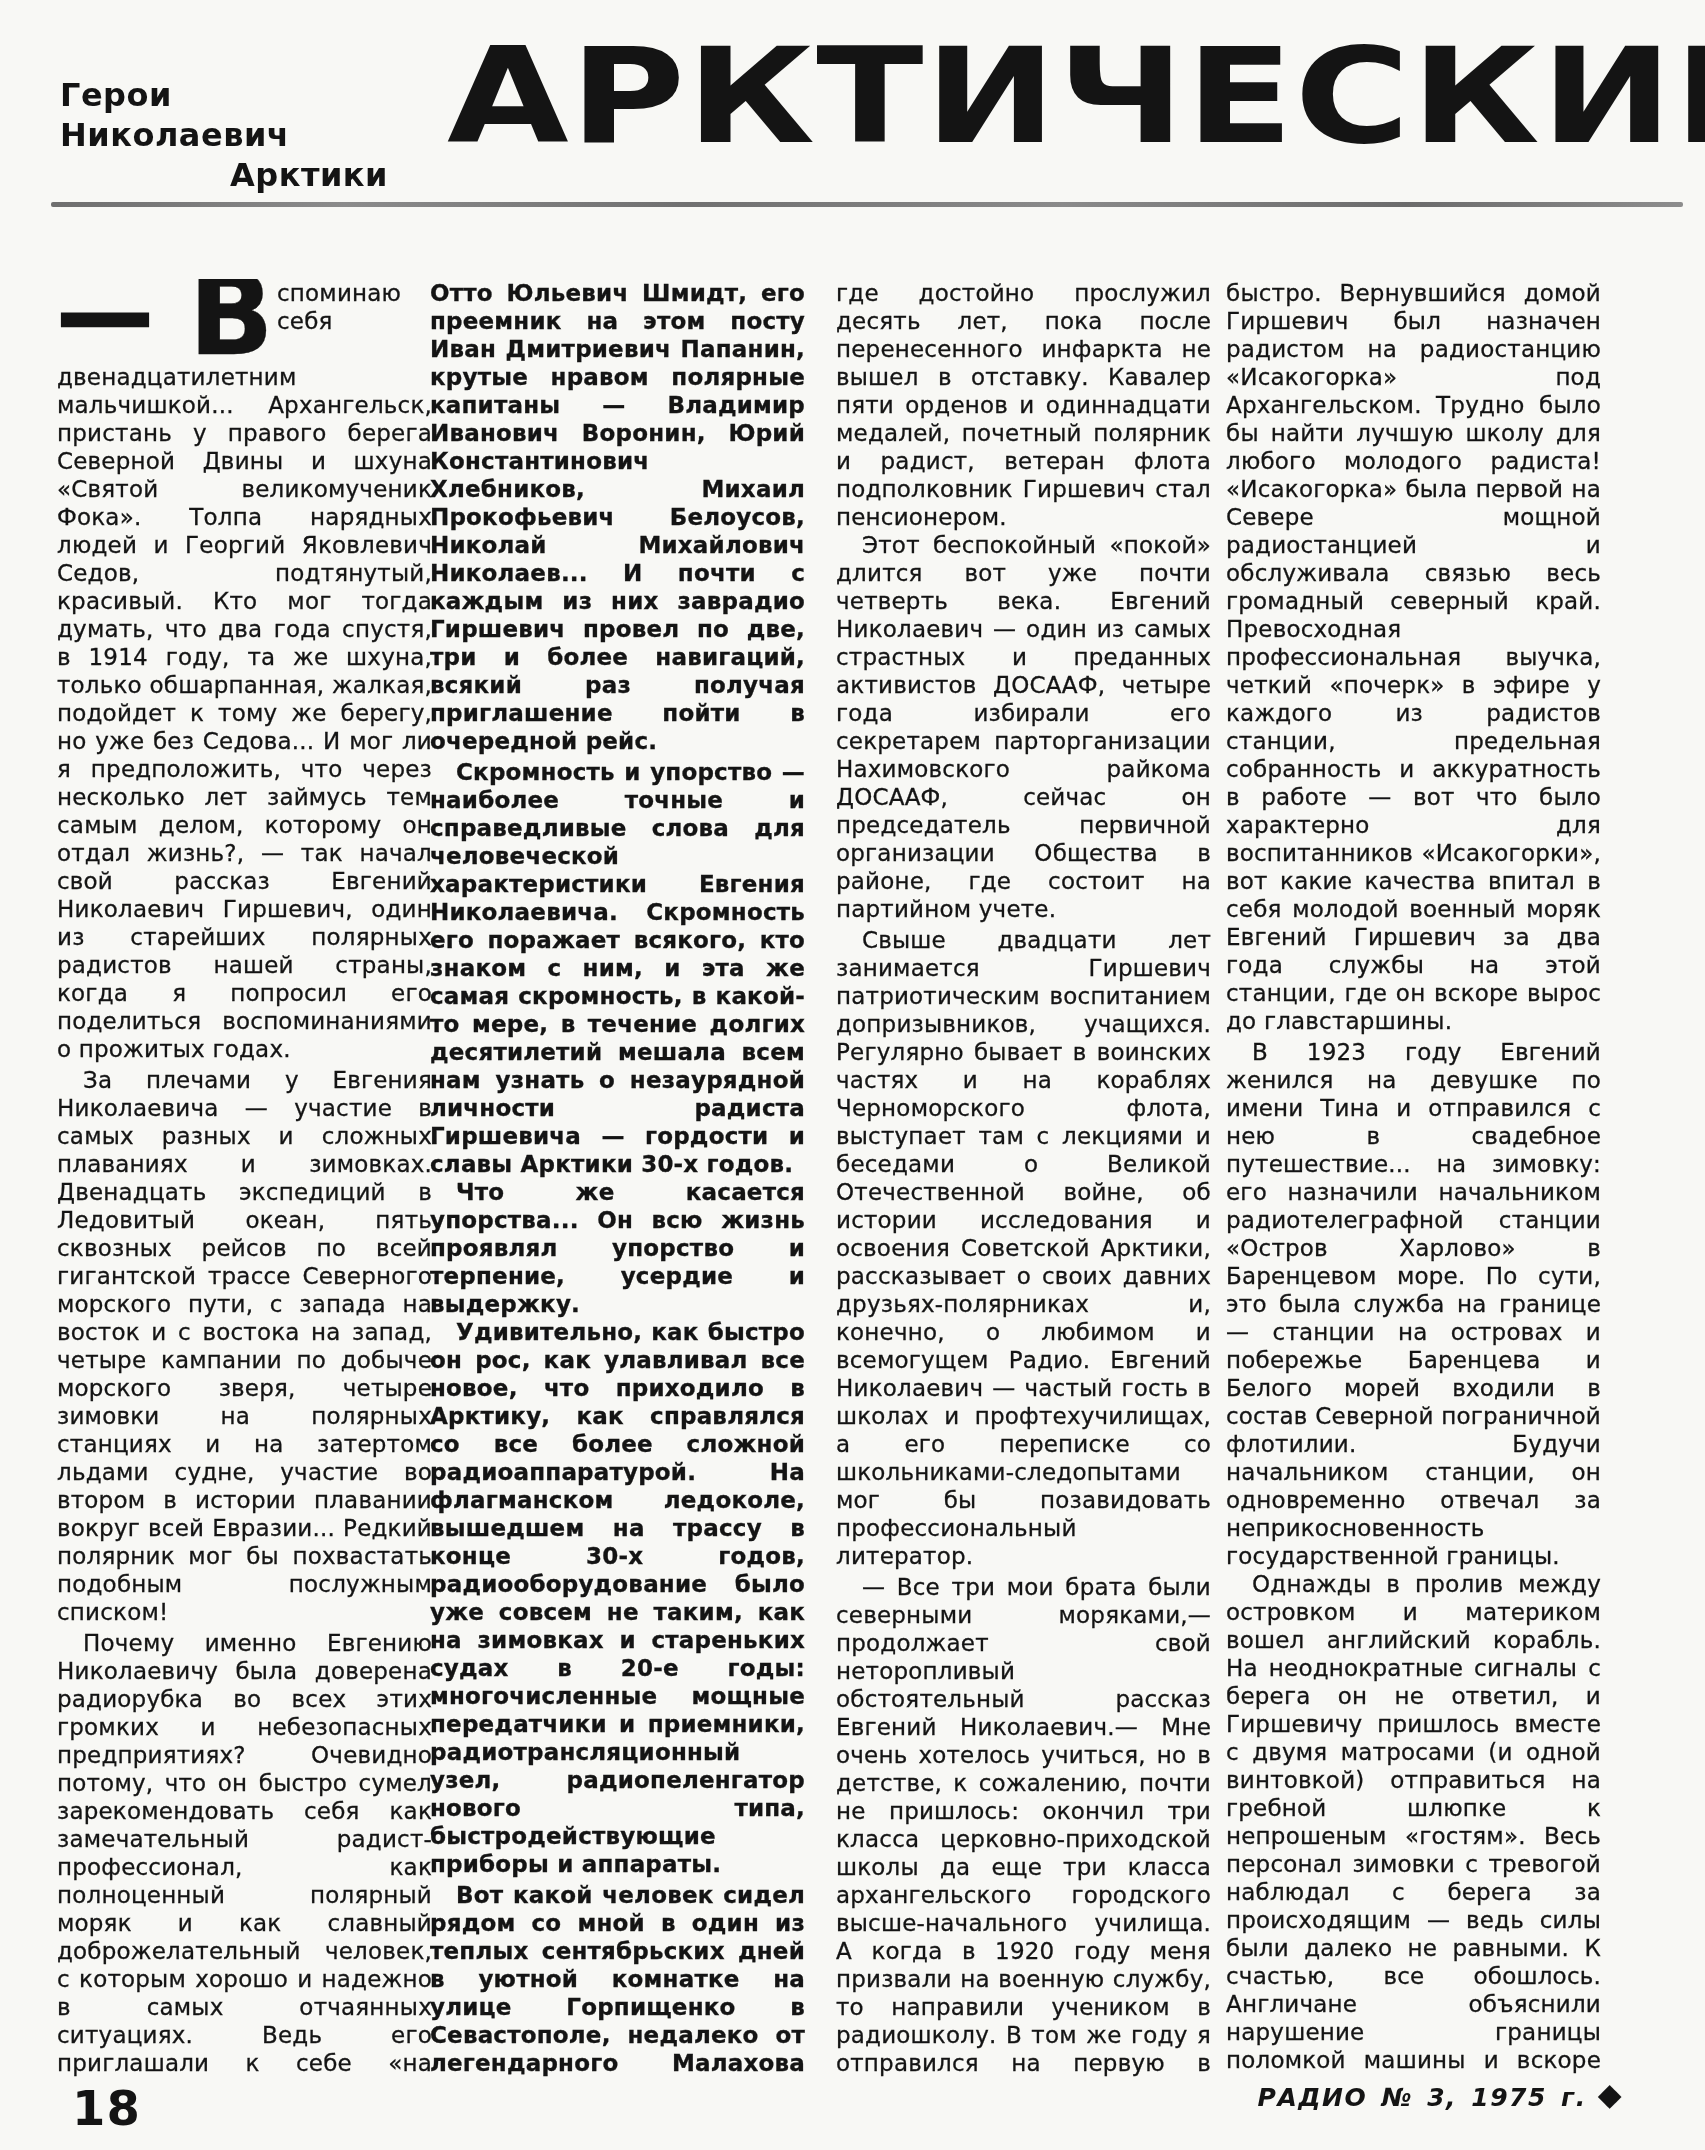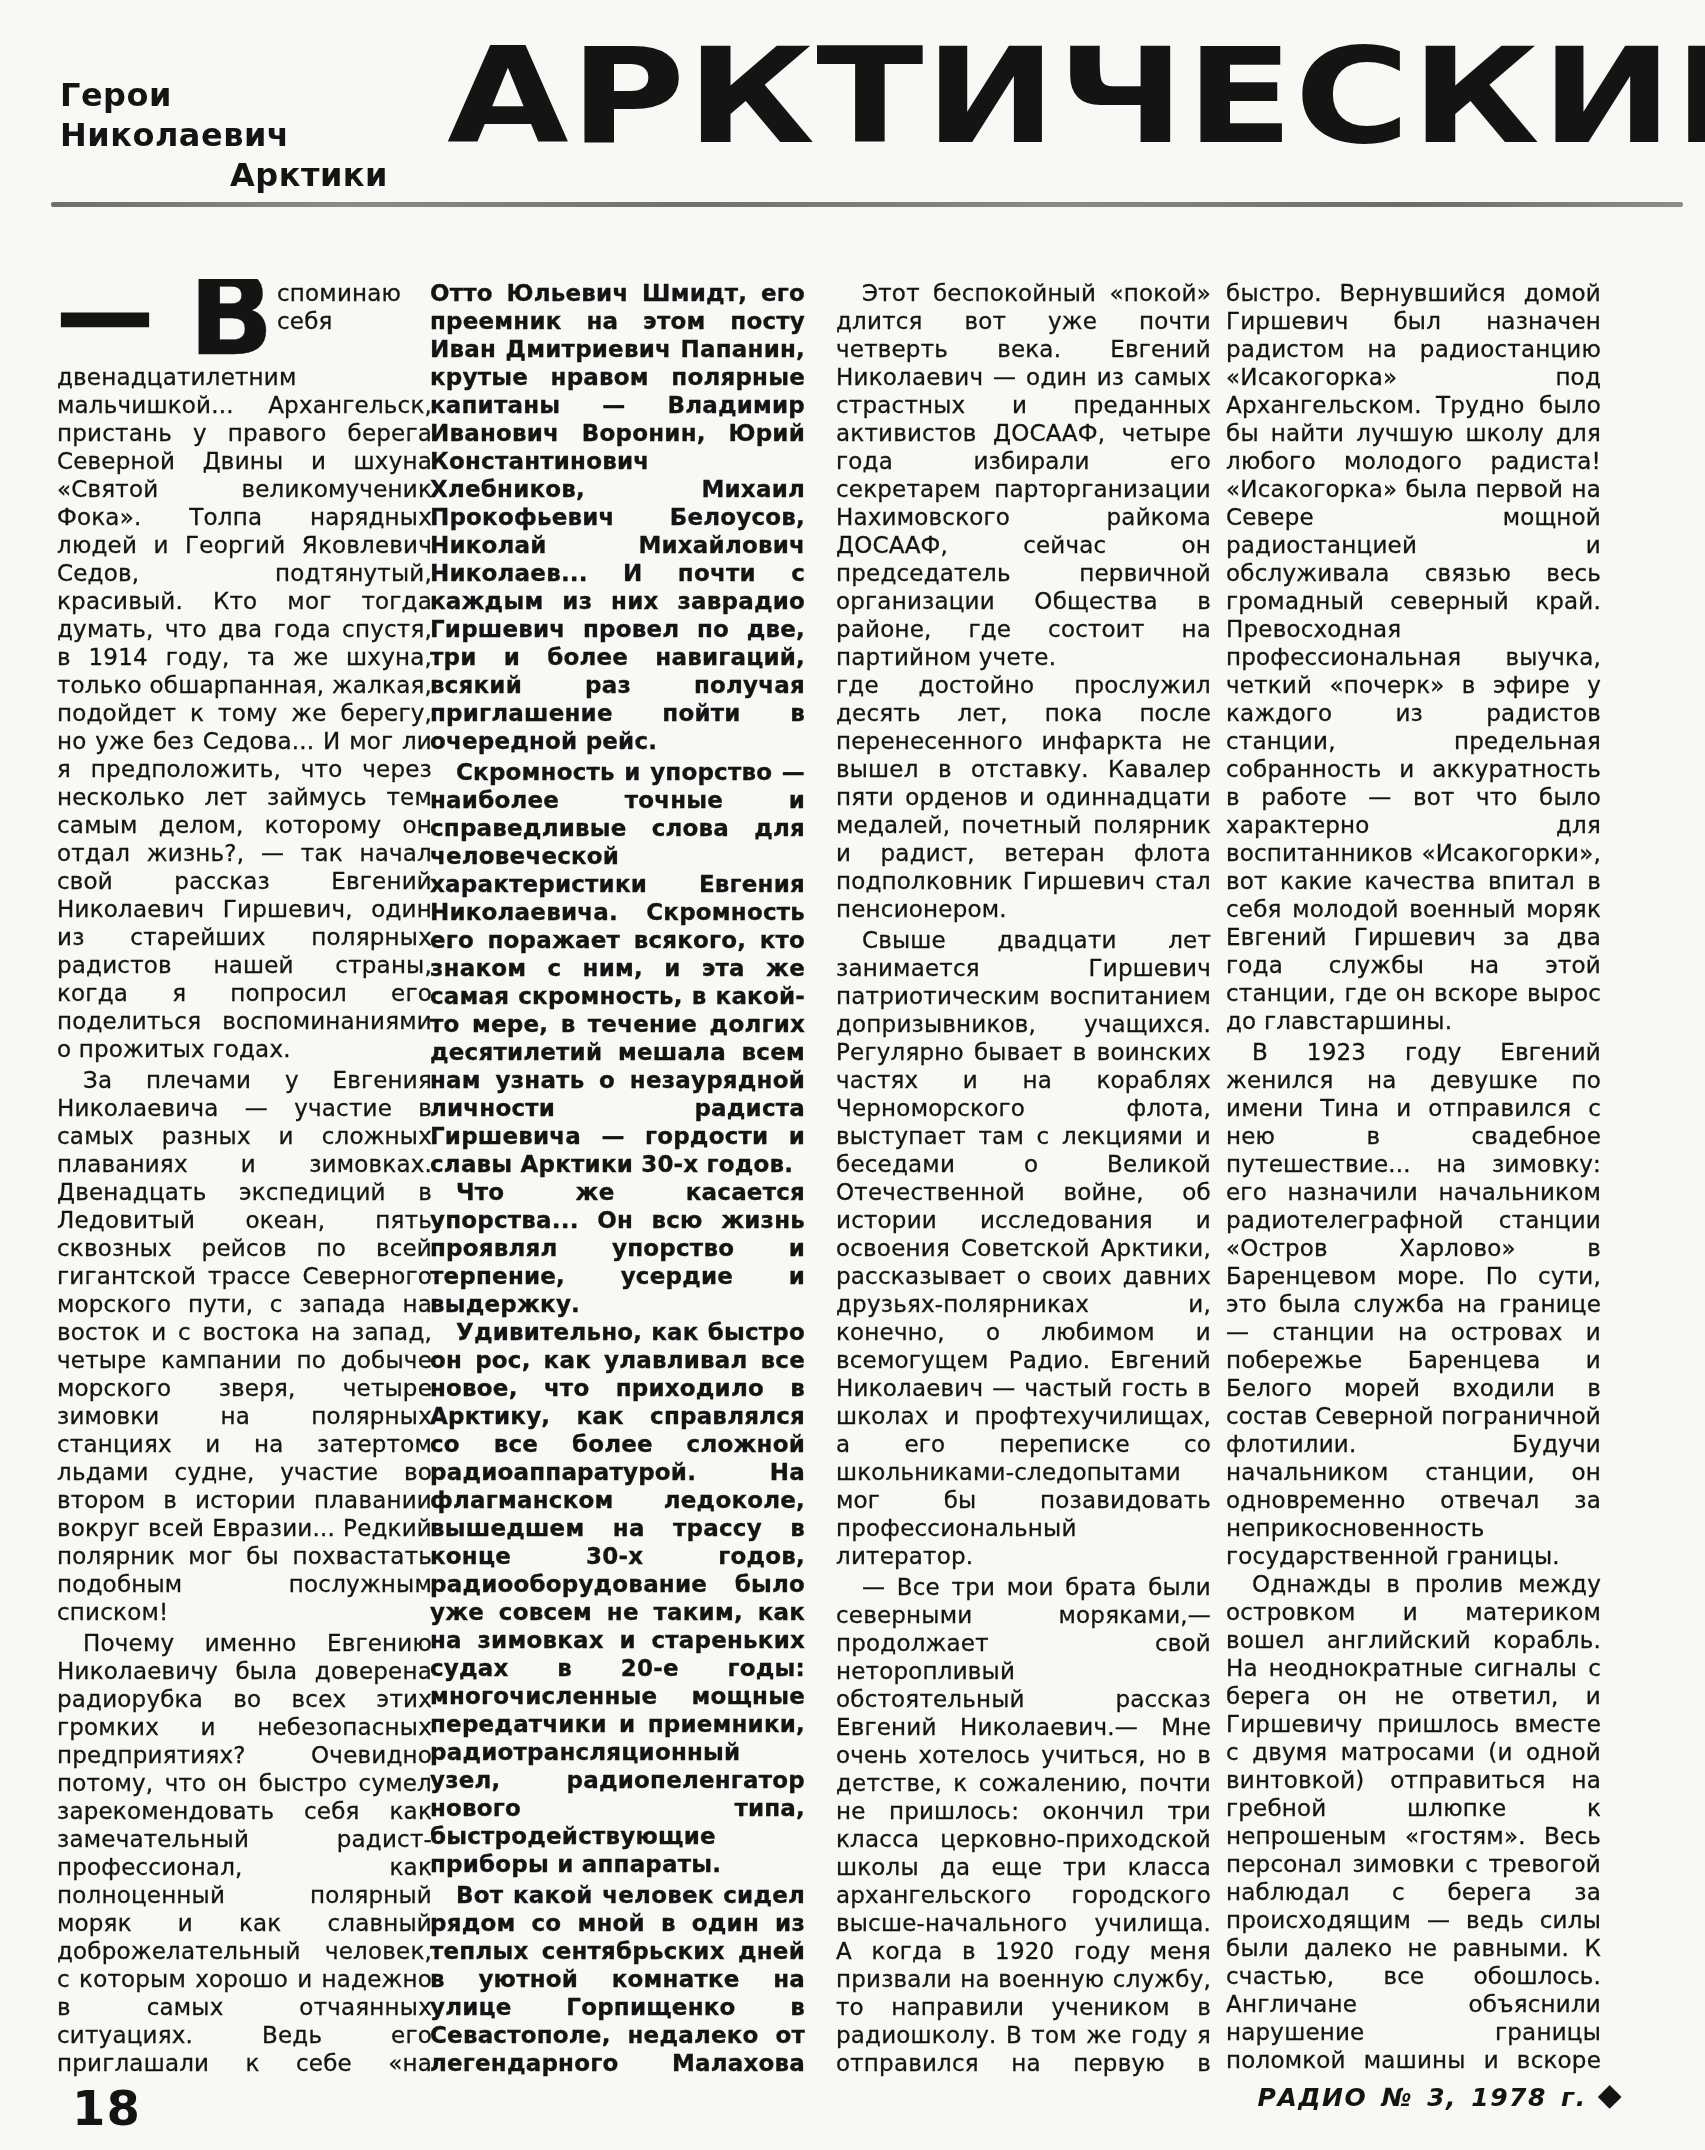"Этот беспокойный «покой» длится вот" p.para { order: before "где достойно прослужил десять лет," -> after "где достойно прослужил десять лет," }
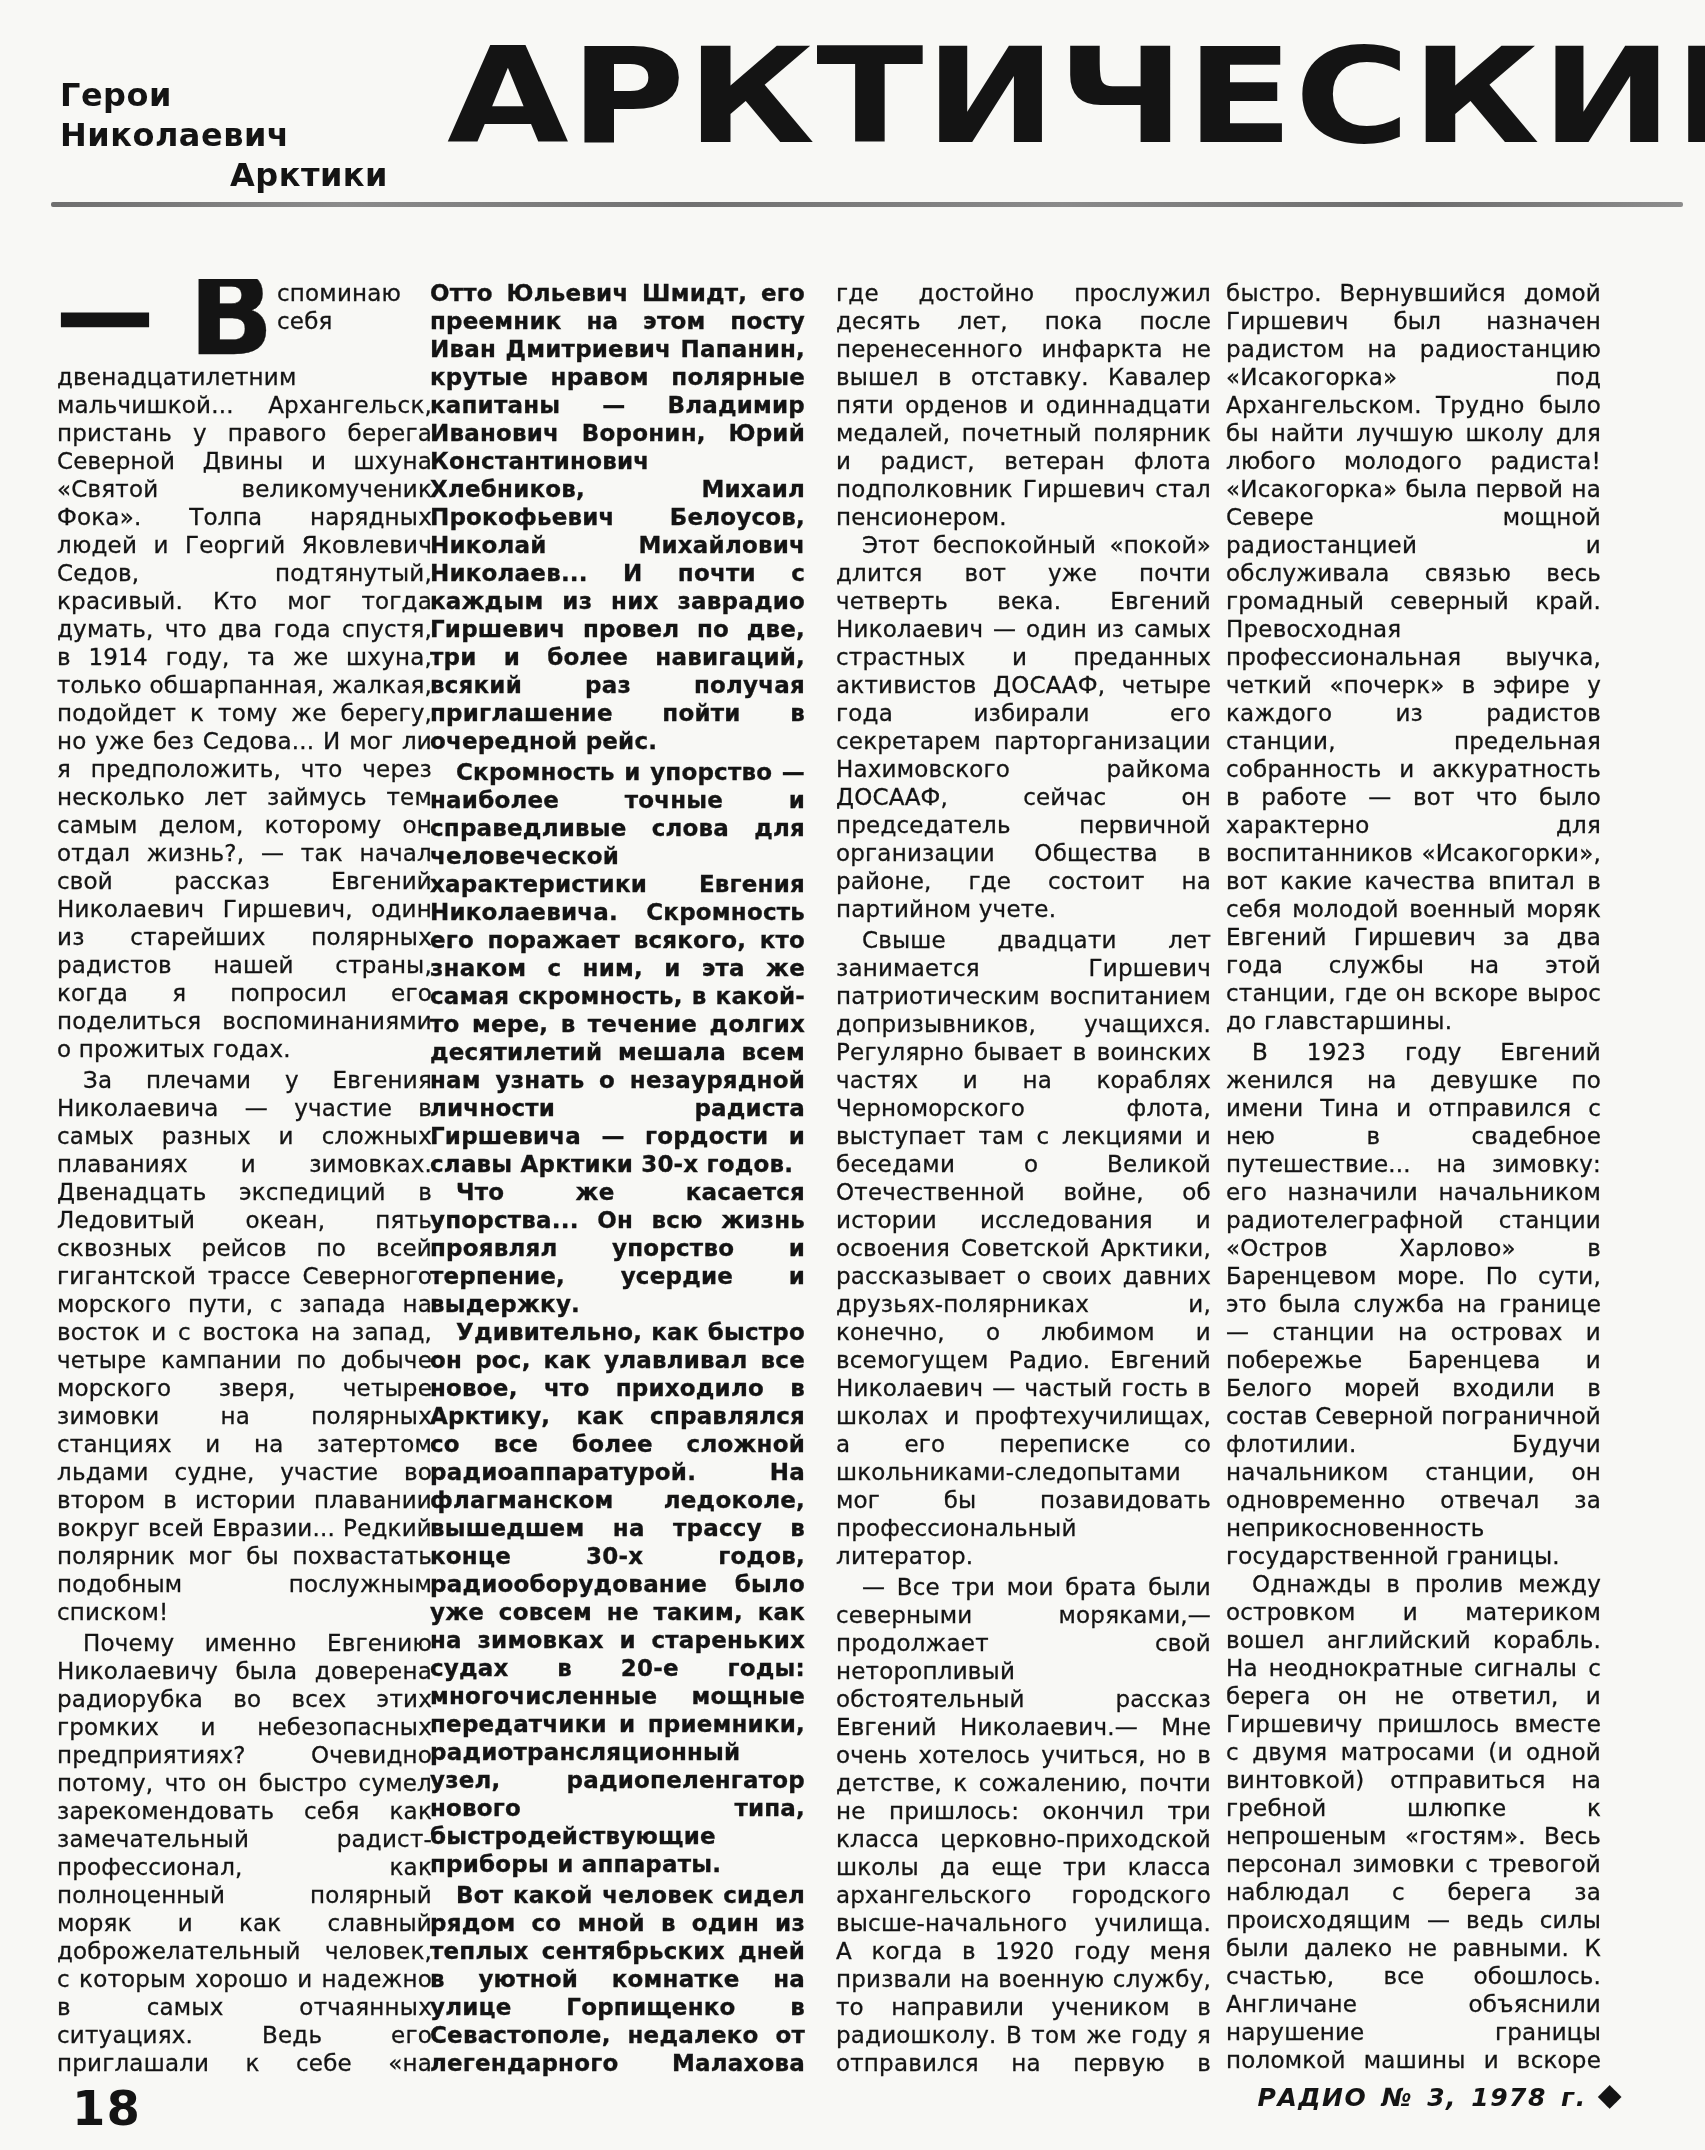"РАДИО № 3, 1978 г." span { text: 1978 -> 1975 }
